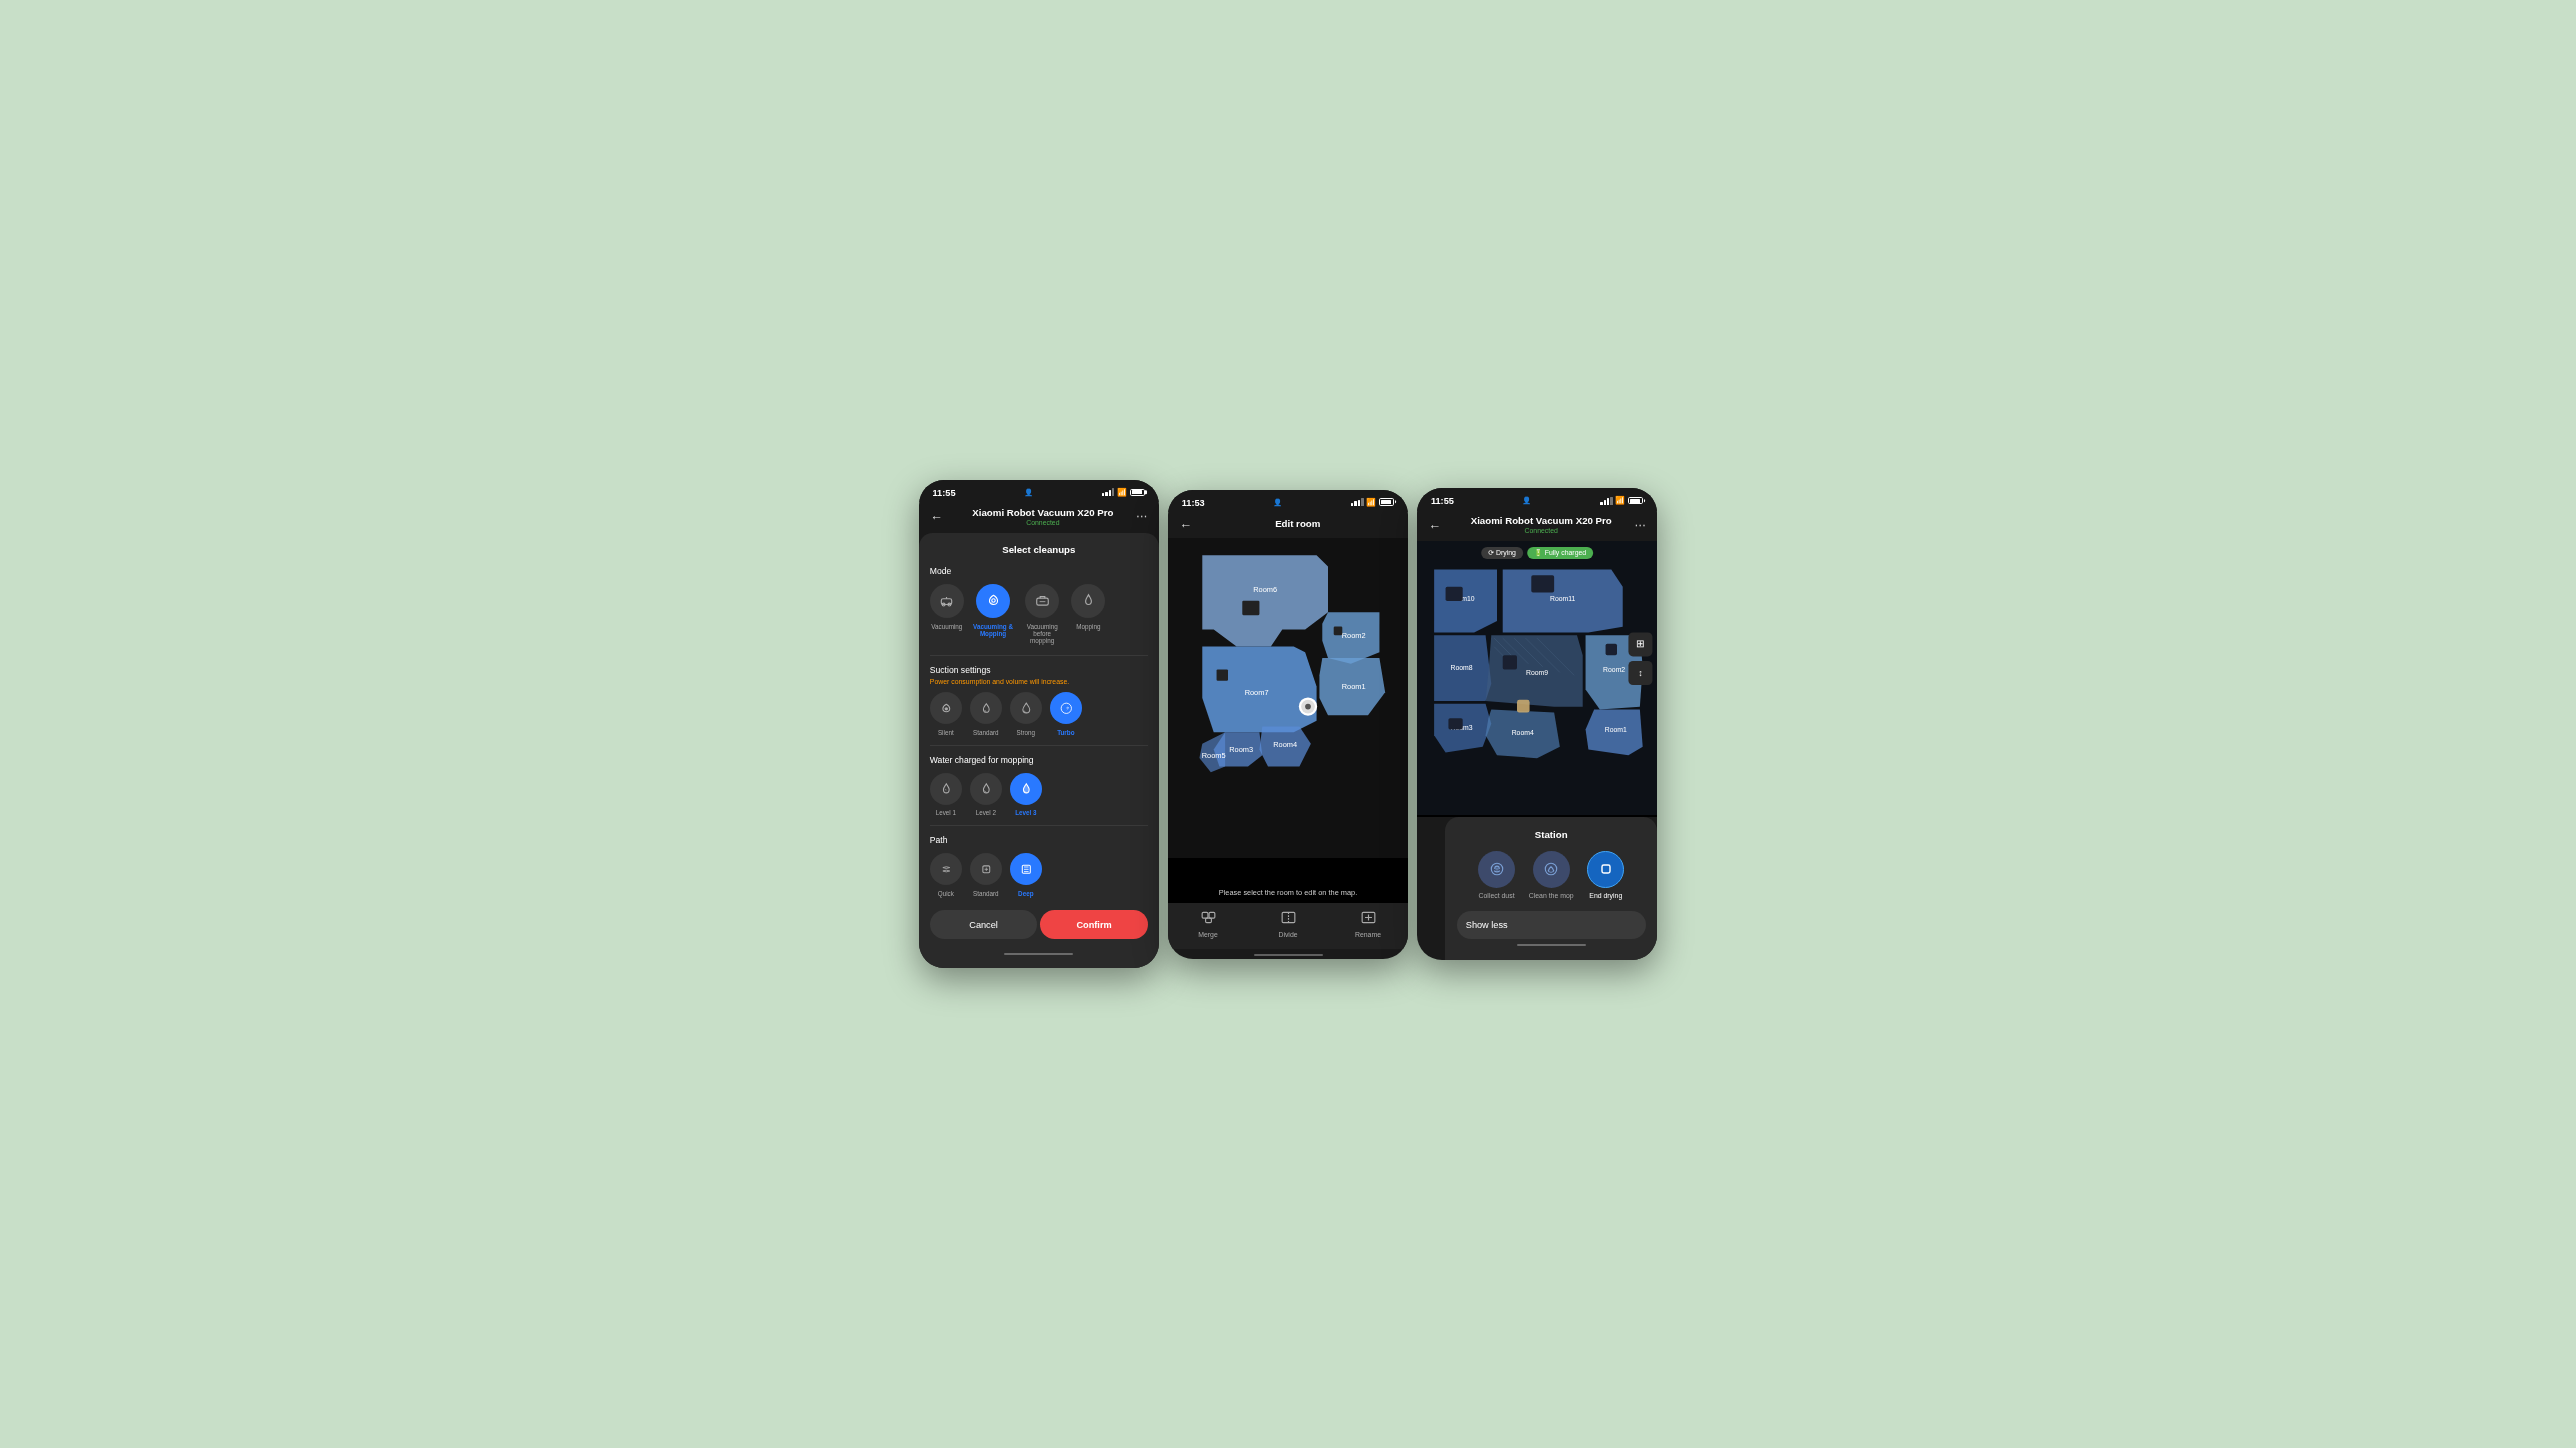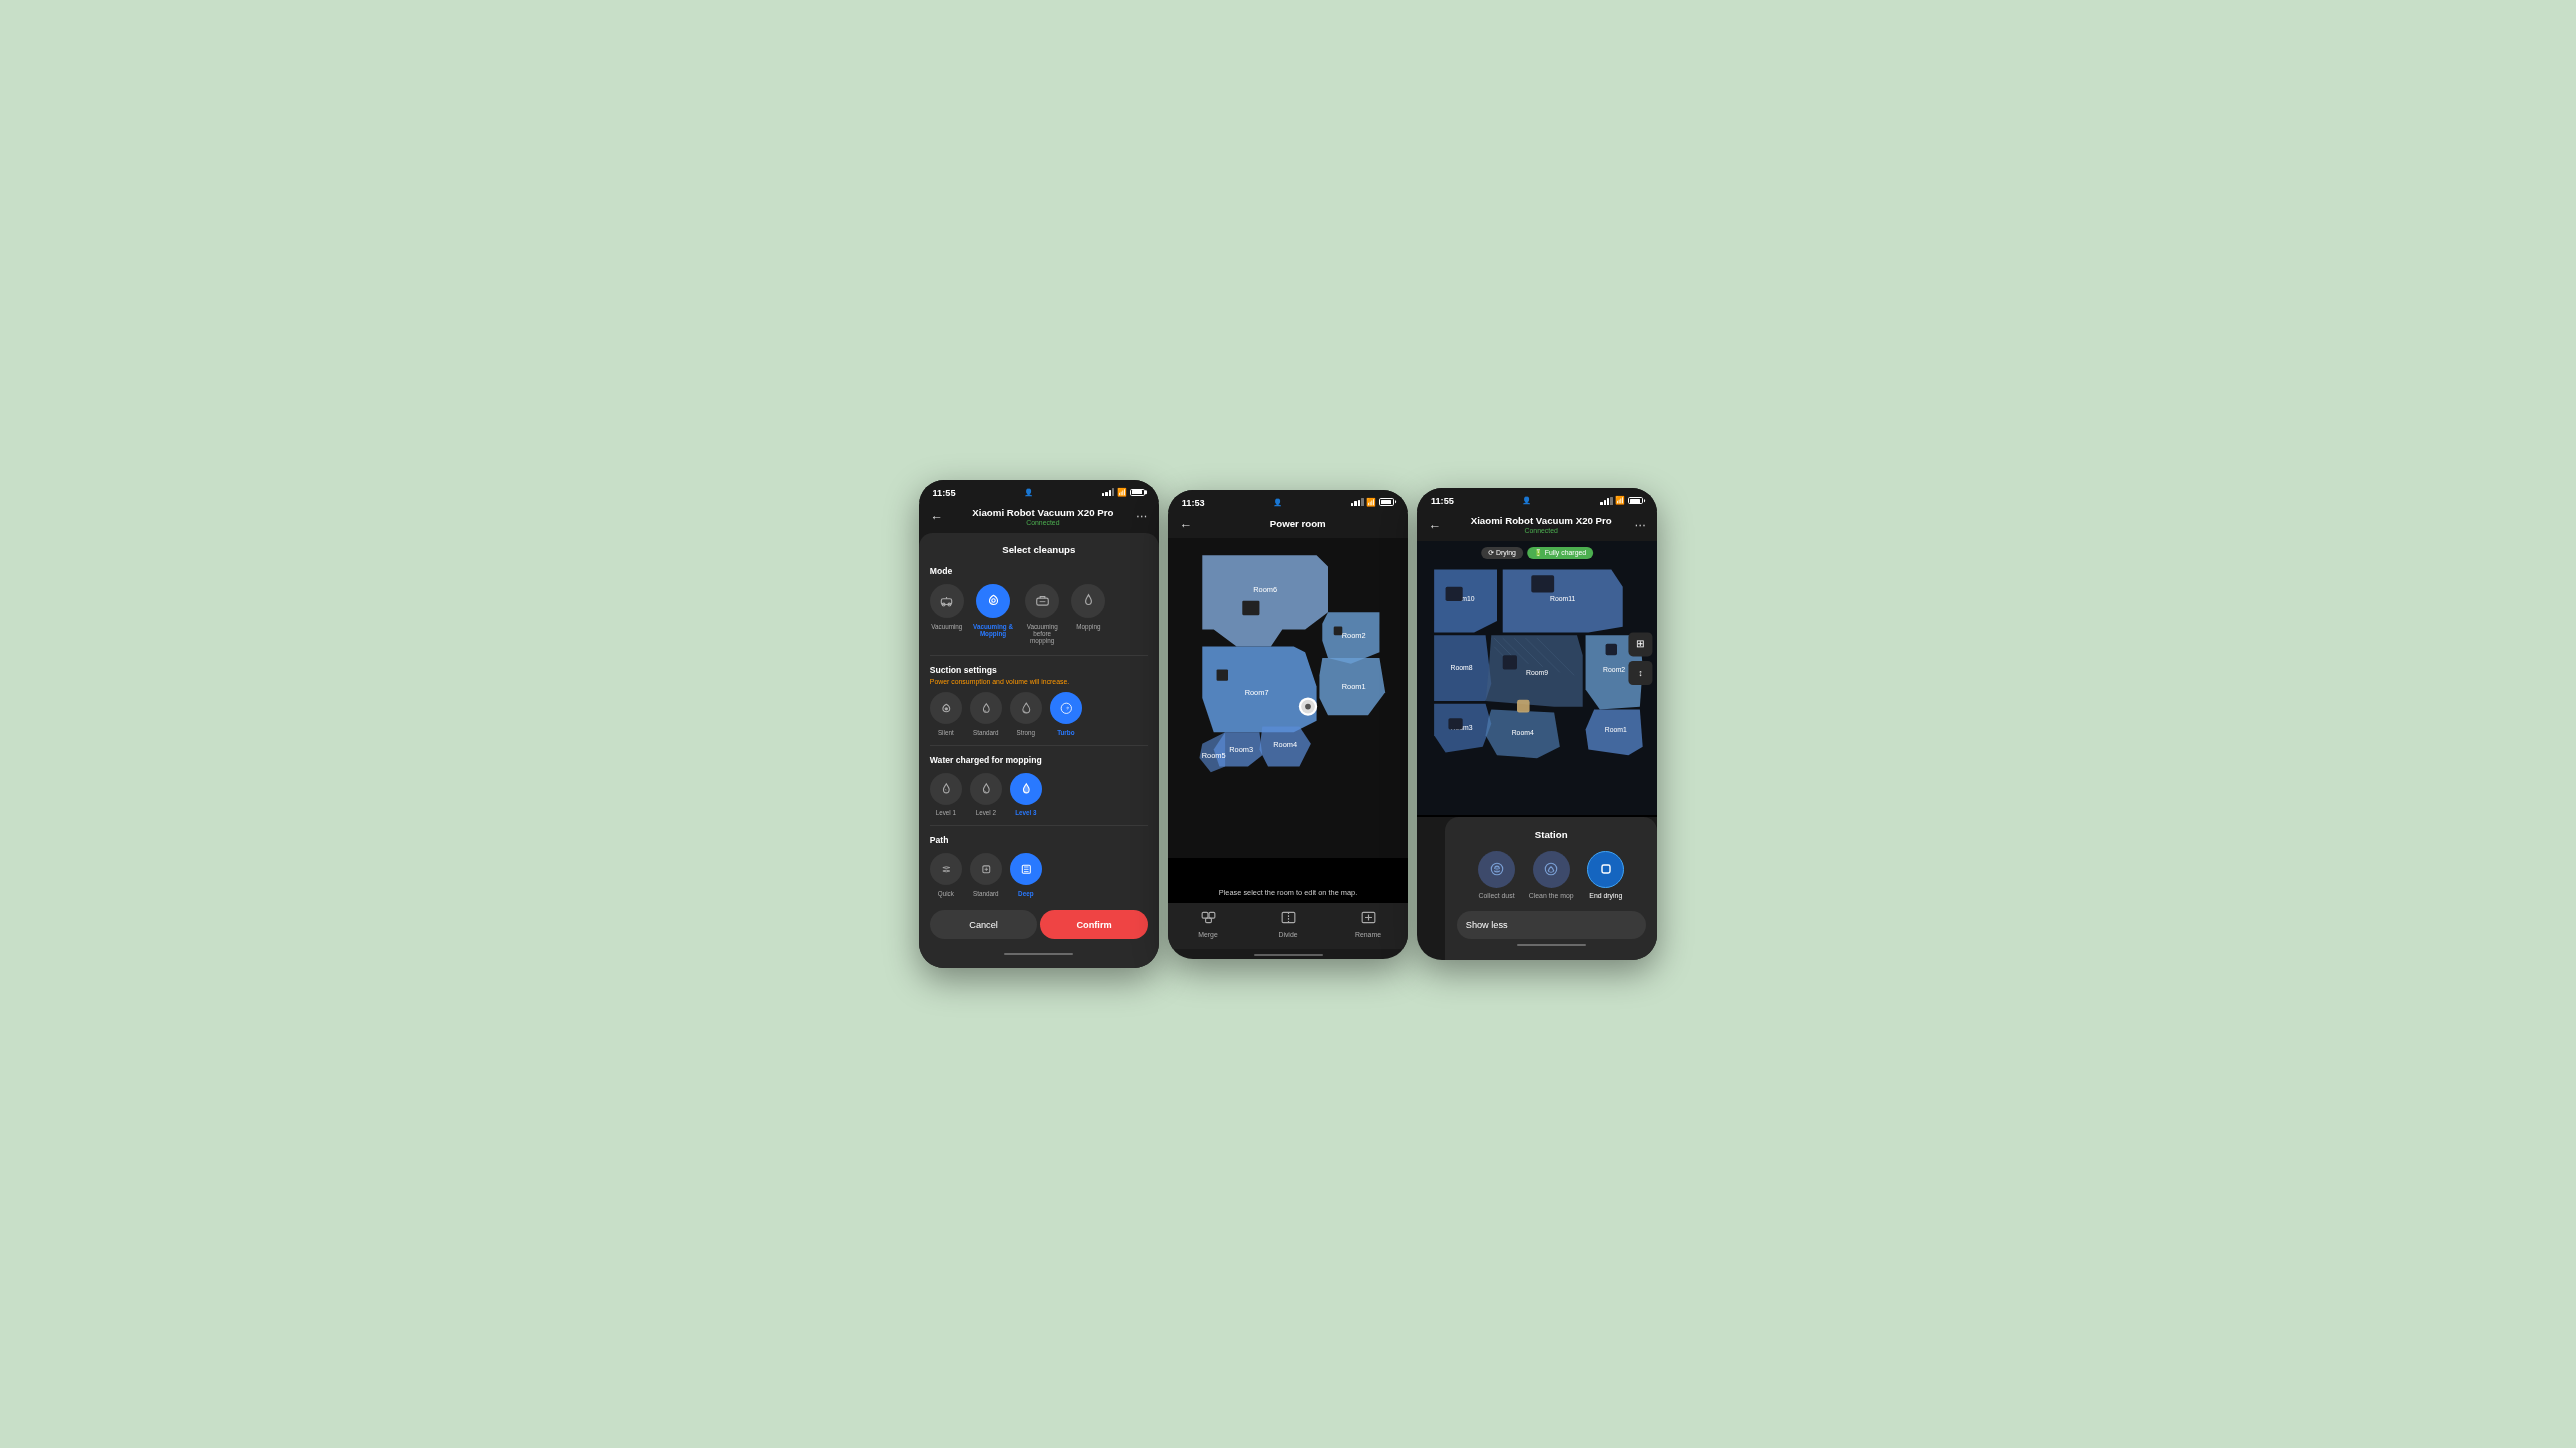"Power room" div.title { text: Power -> Edit }
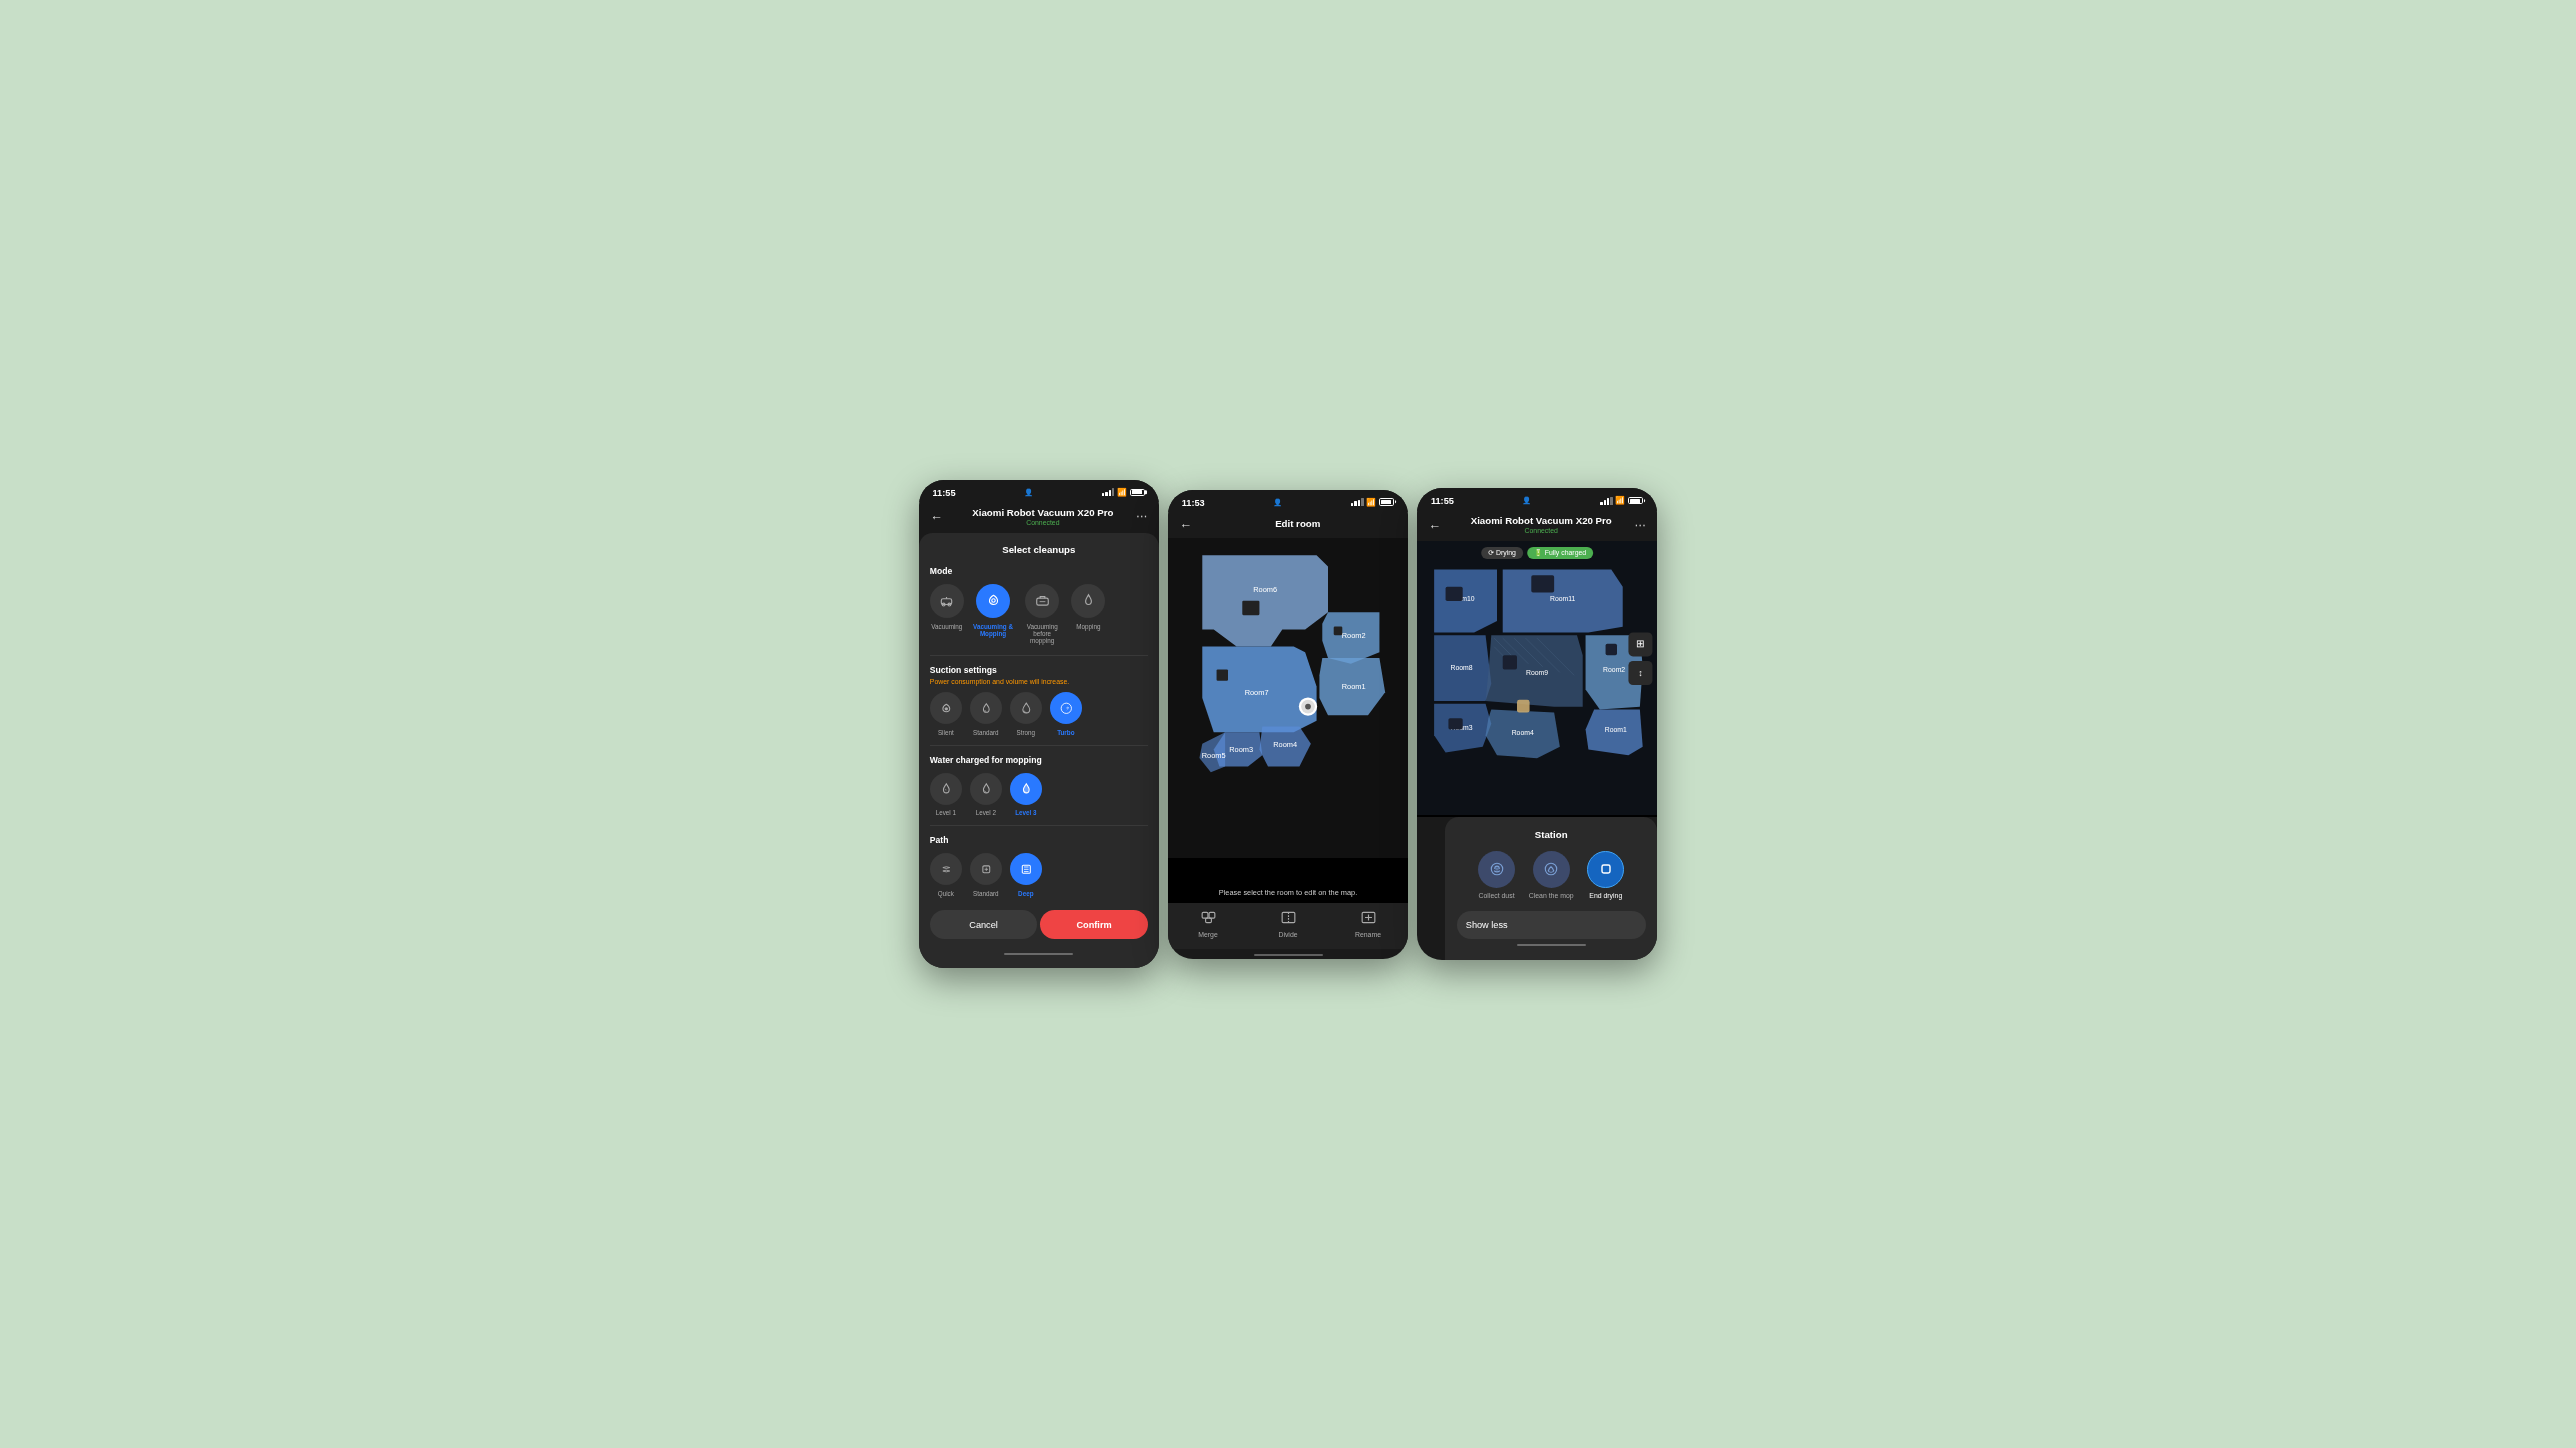"Mode" .section-label { font-weight: 700 -> 400 }
